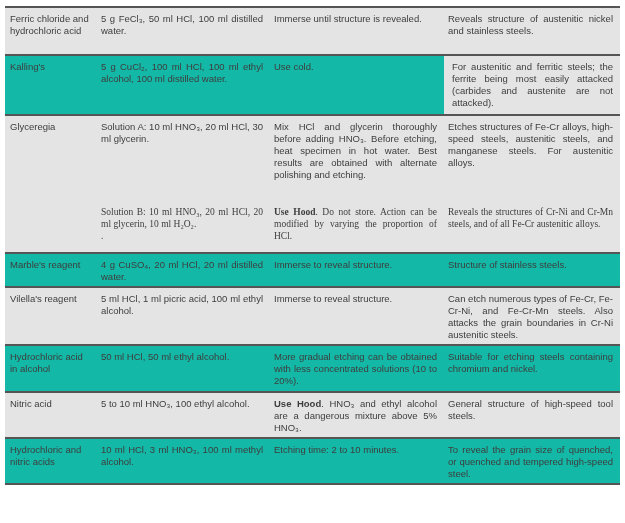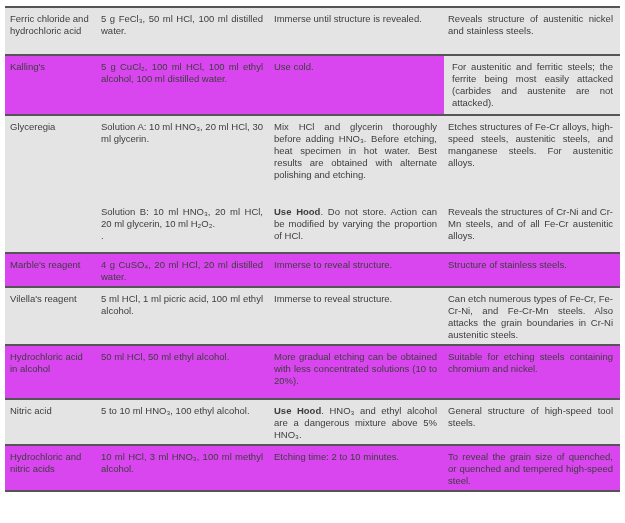"Kalling's" td { background: #d946ef -> #14b8a6 }
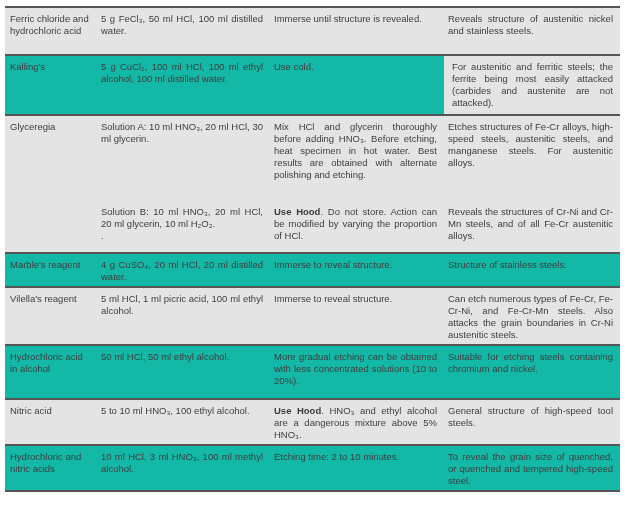"Solution B: 10 ml HNO₃," tr.h52 { font-family: none -> Liberation Serif, serif }
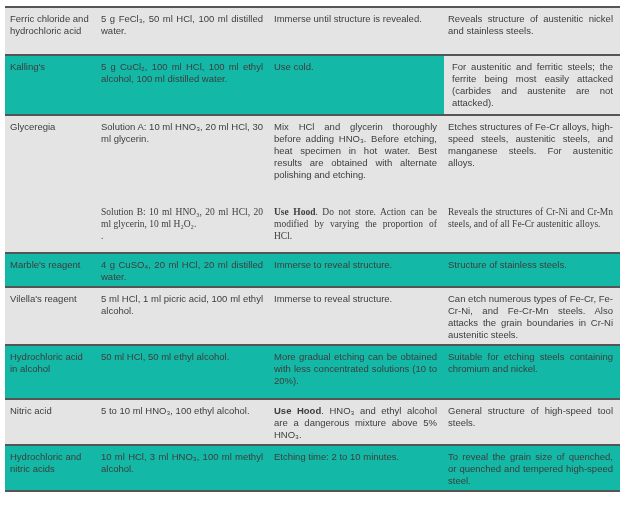"Hydrochloric acid in alcohol" tr.h47 { height: 54px -> 47px }
